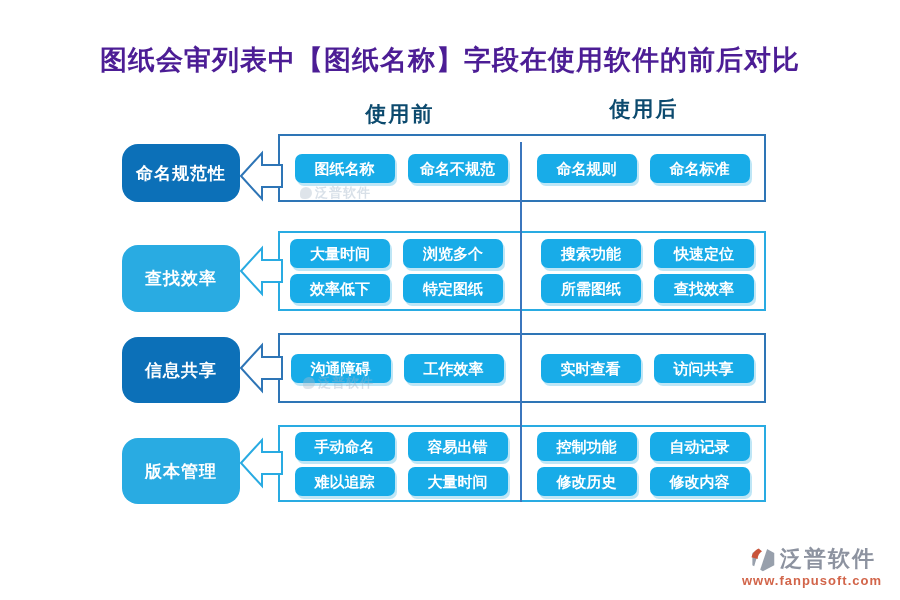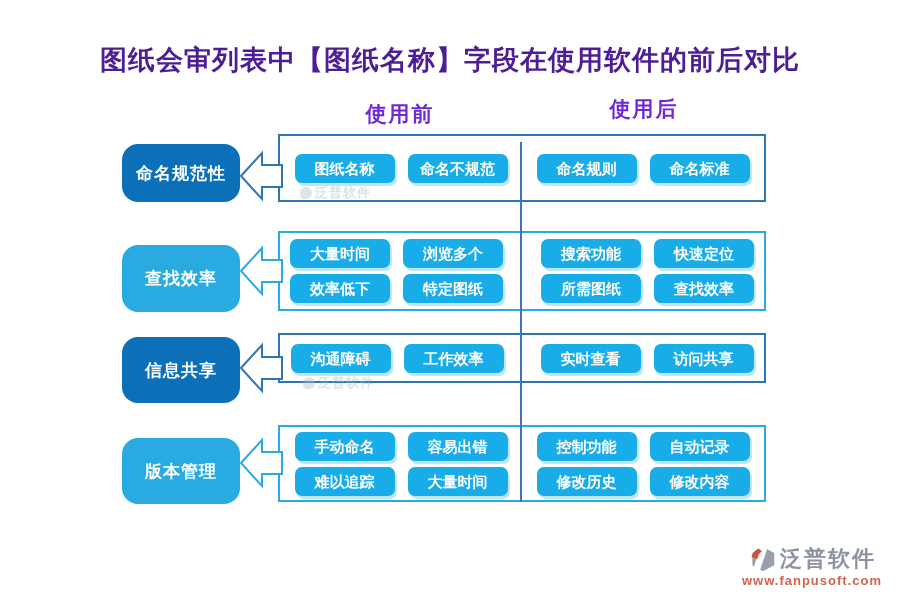"使用前" .col-hdr { color: #6d28d9 -> #0c4a6e }
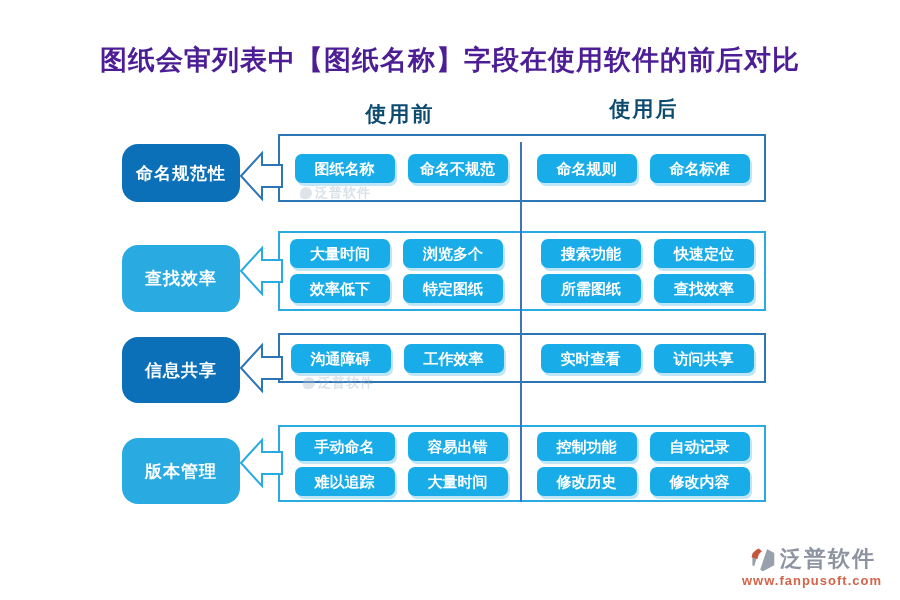"沟通障碍" .r2 { height: 50px -> 70px }
